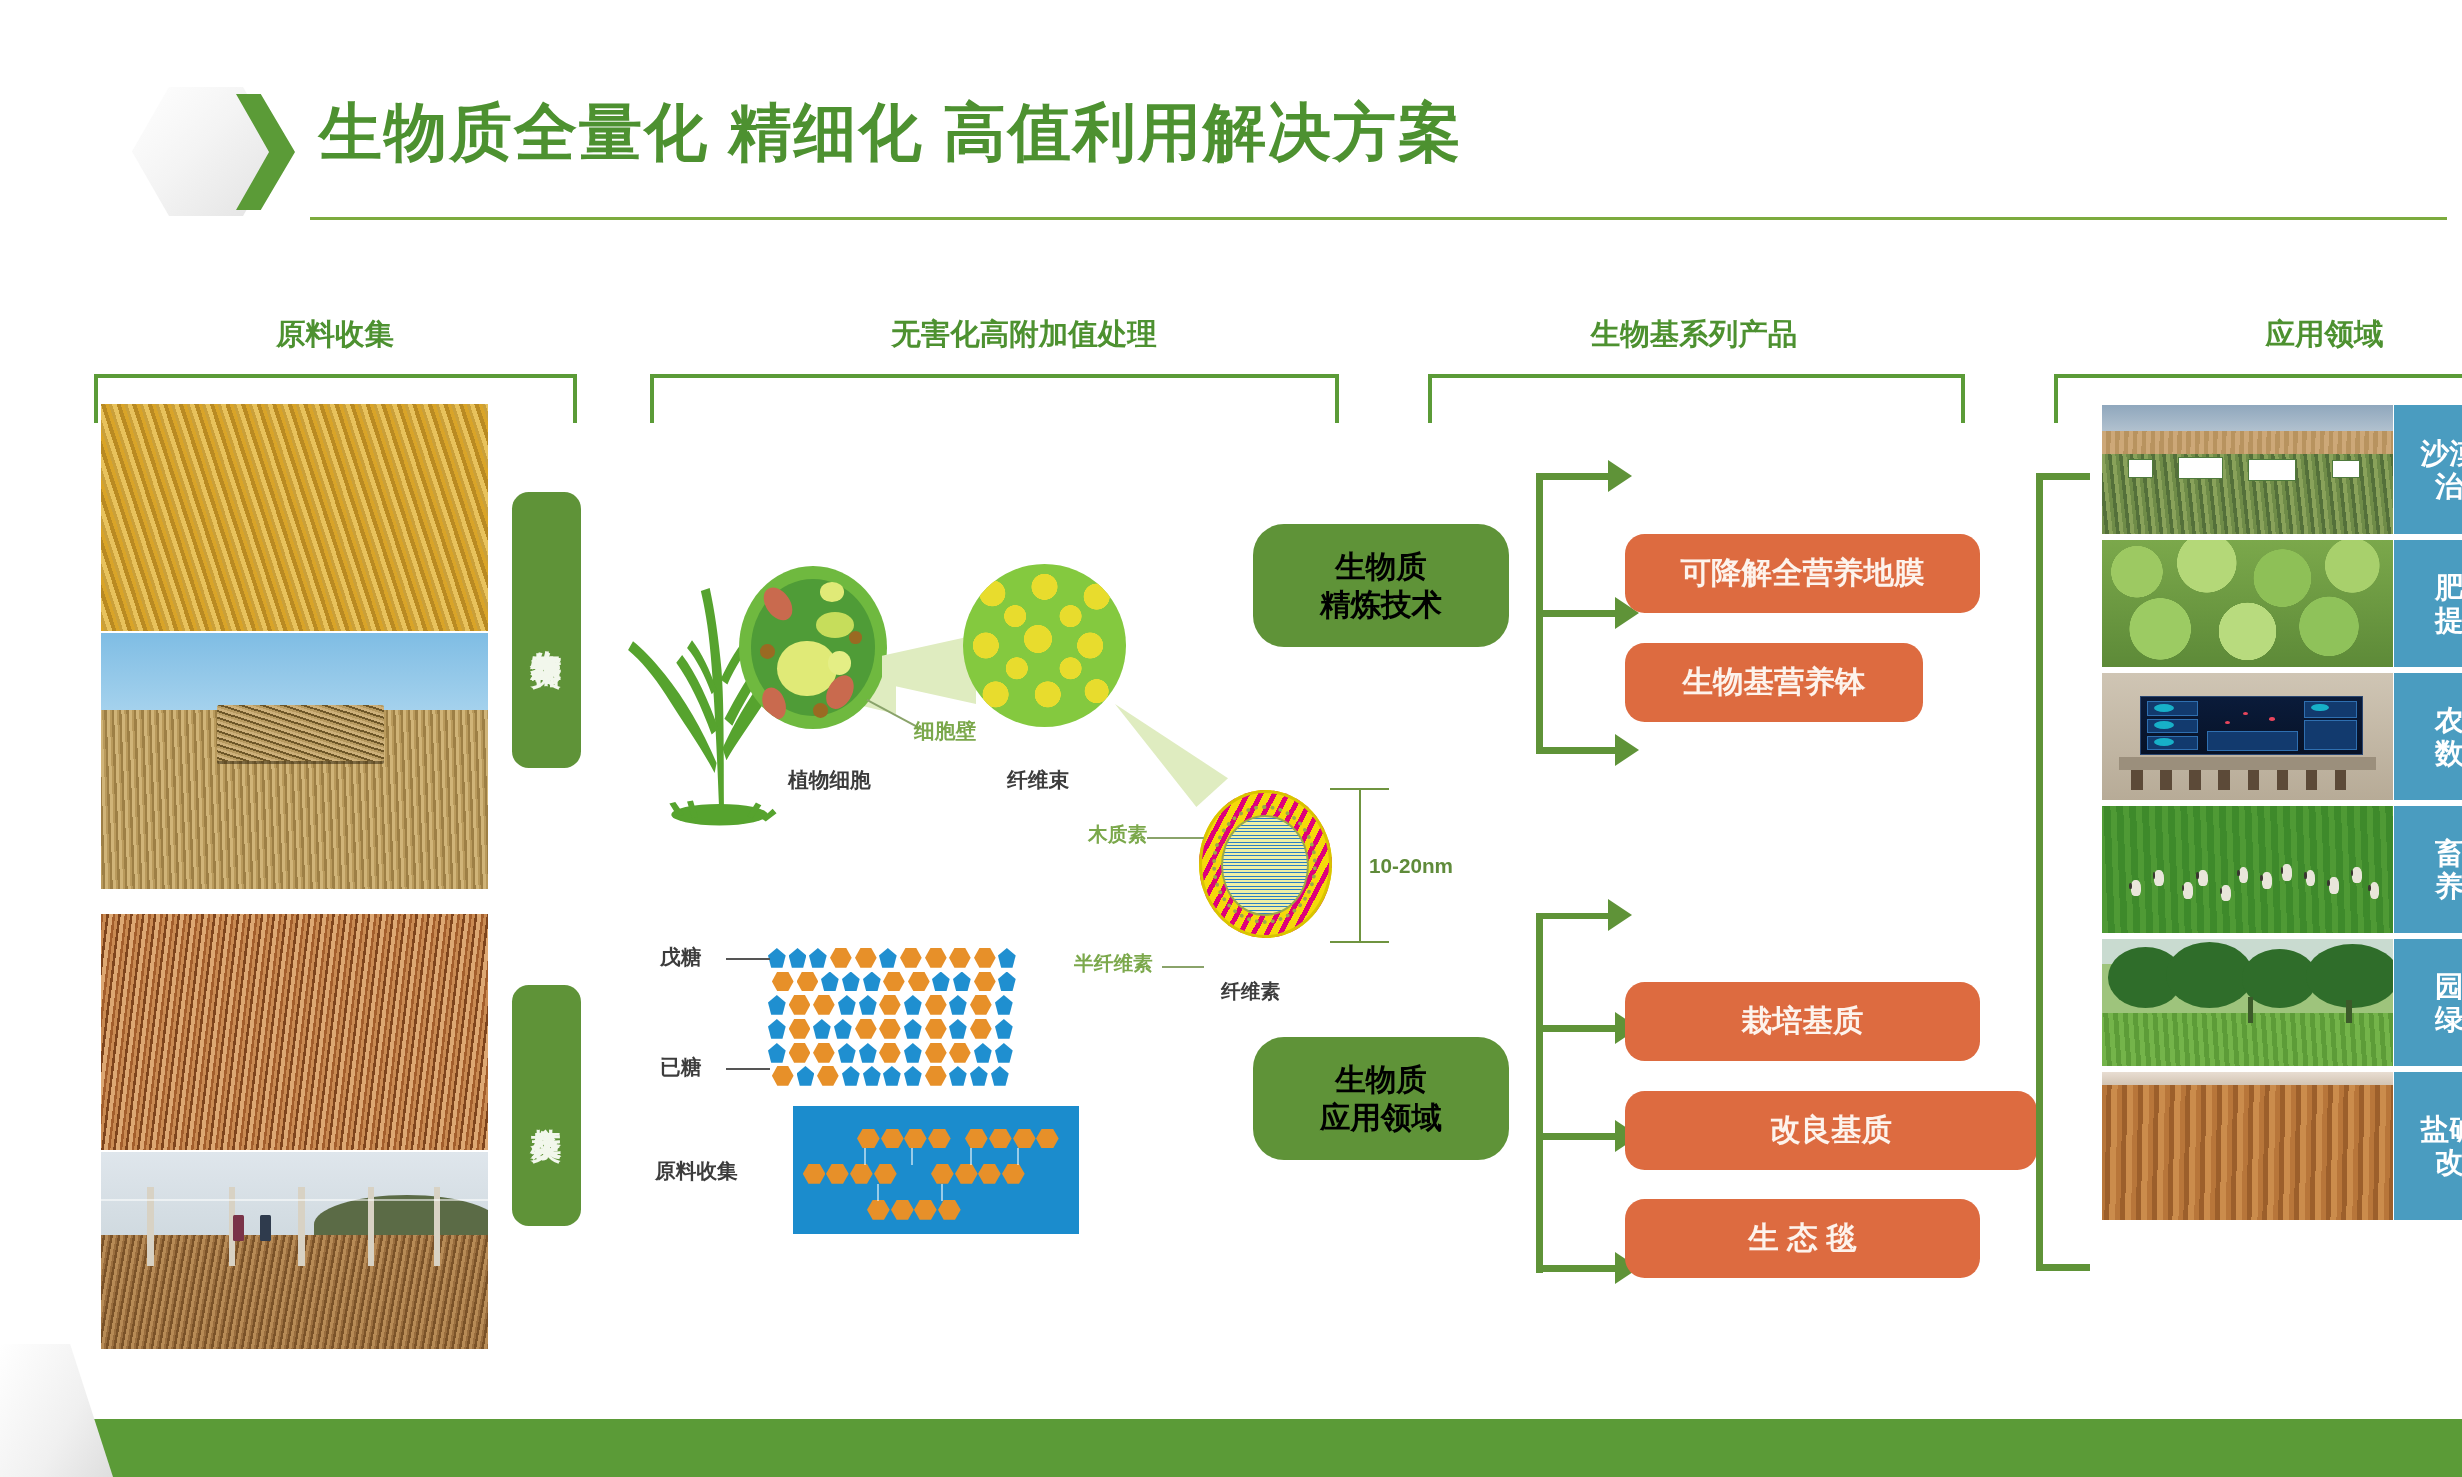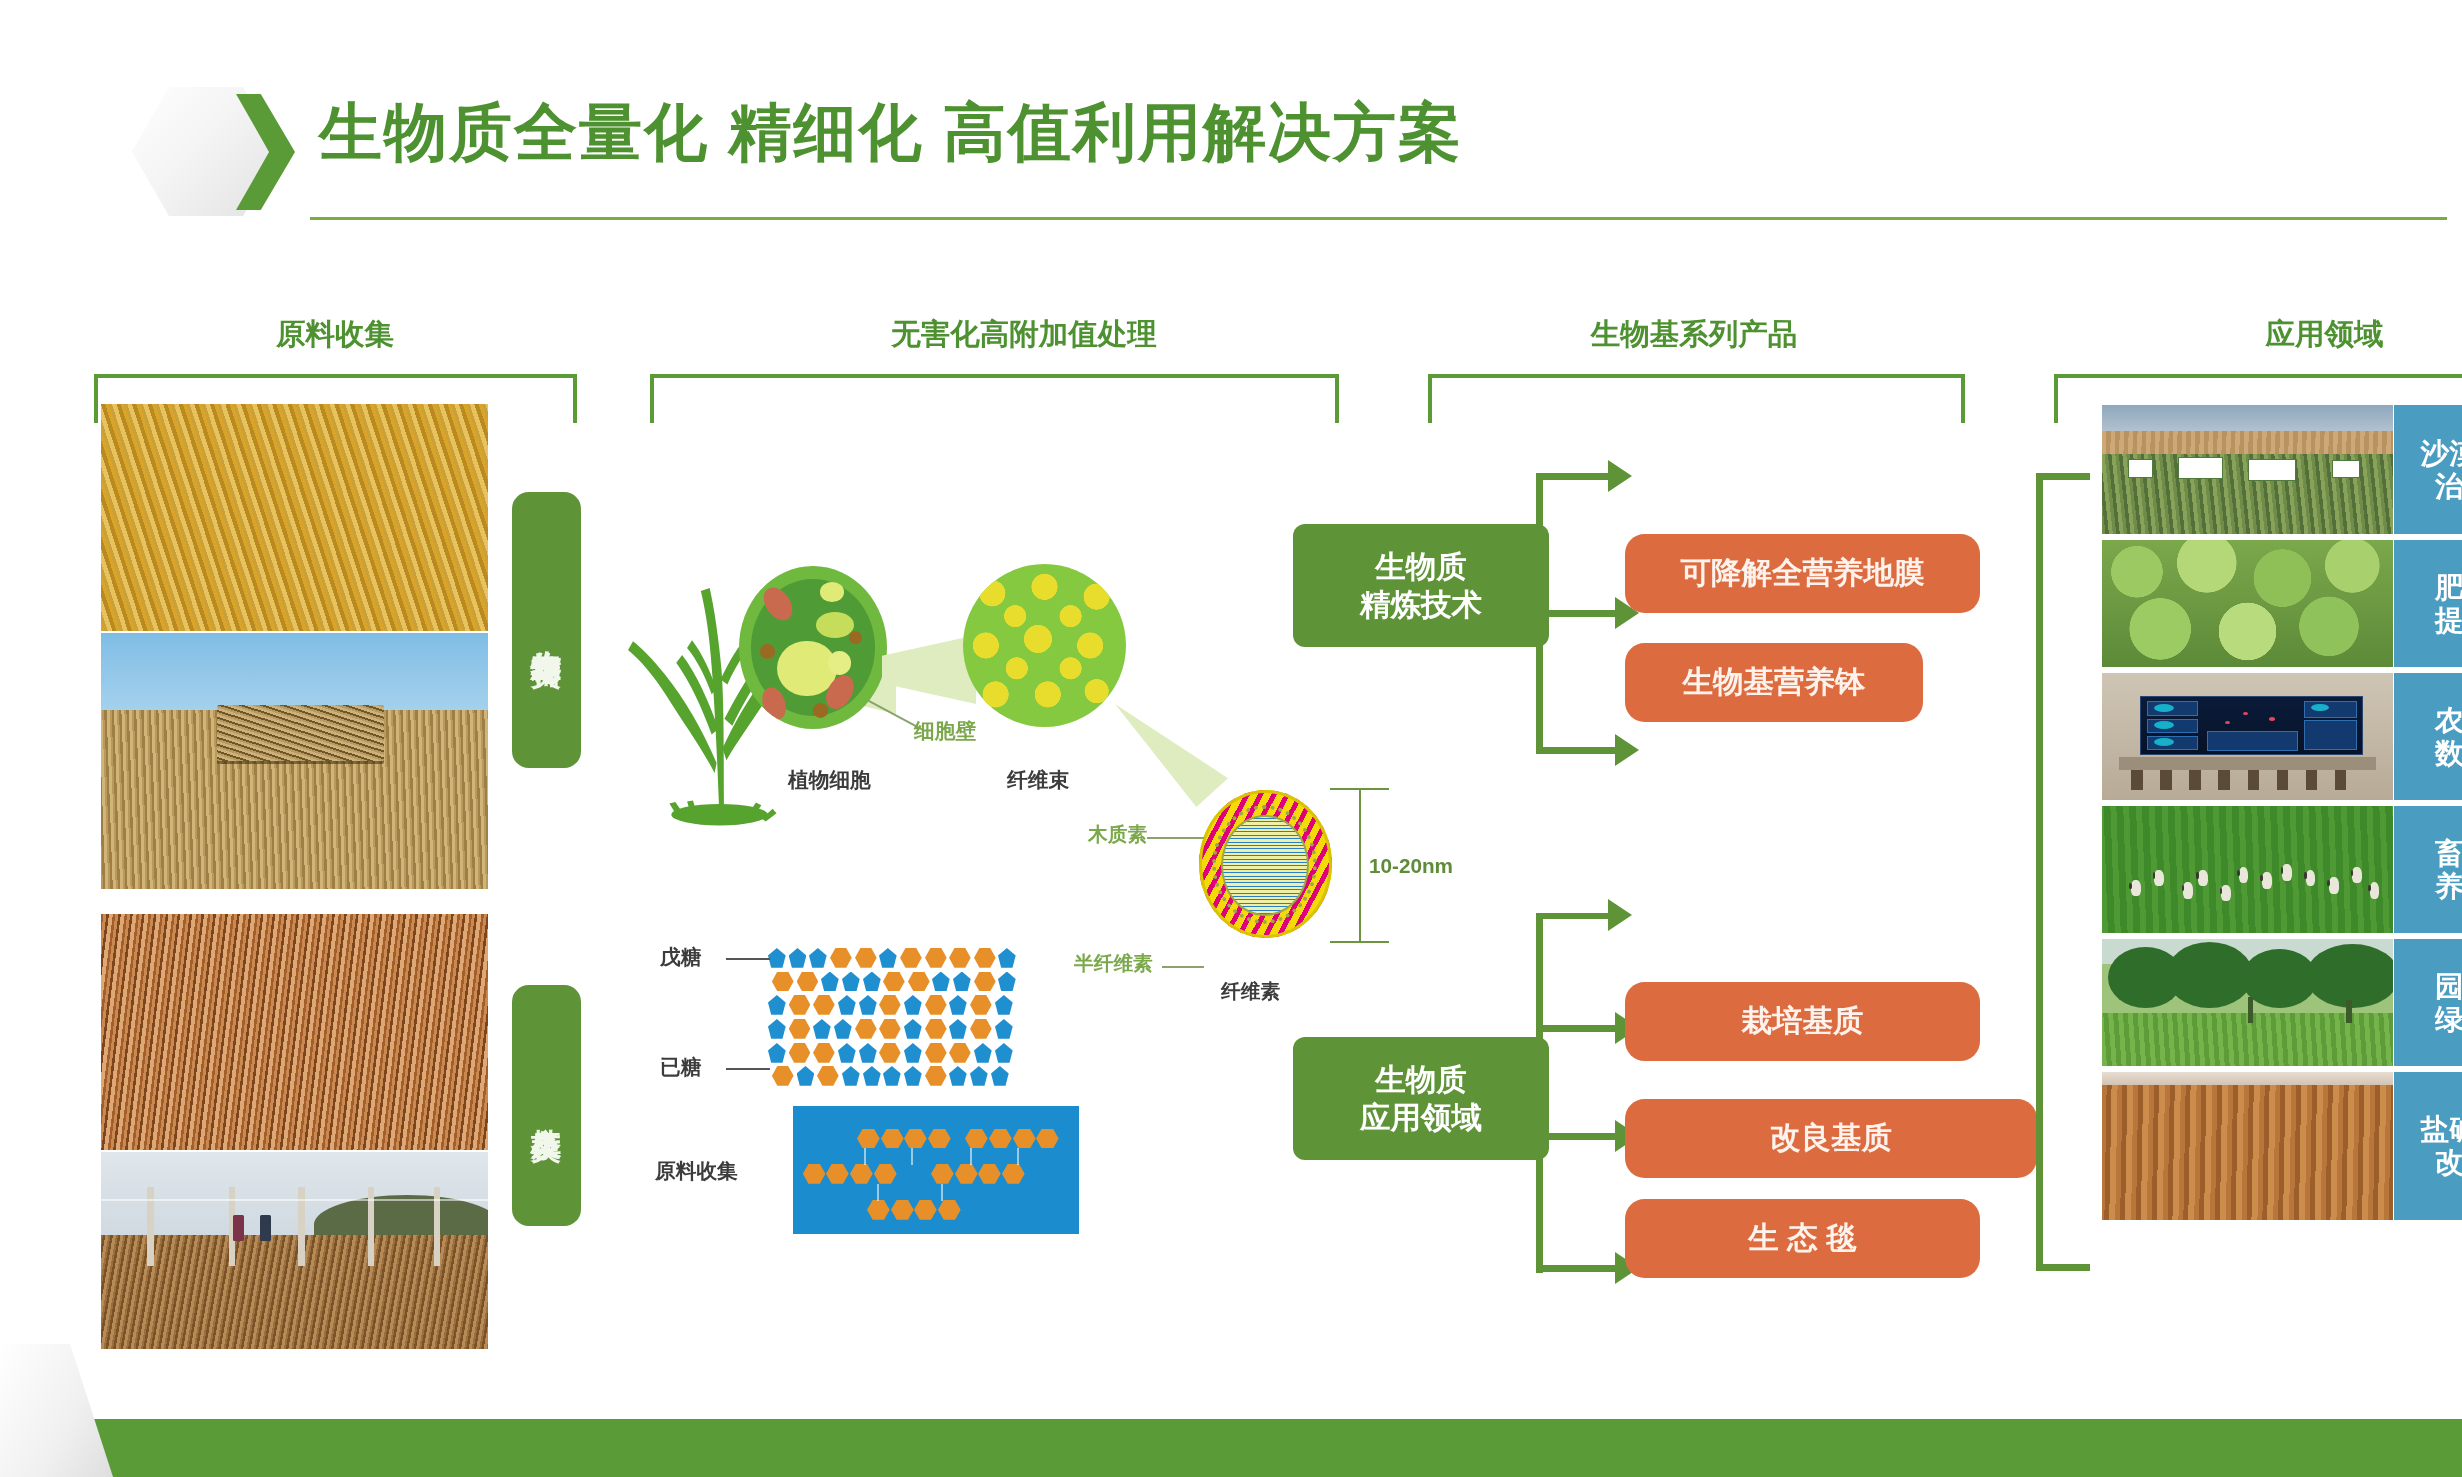"生物质" .tech-pill { border-radius: 12px -> 31px; color: #ffffff -> #000000; margin-left: 40px -> none }
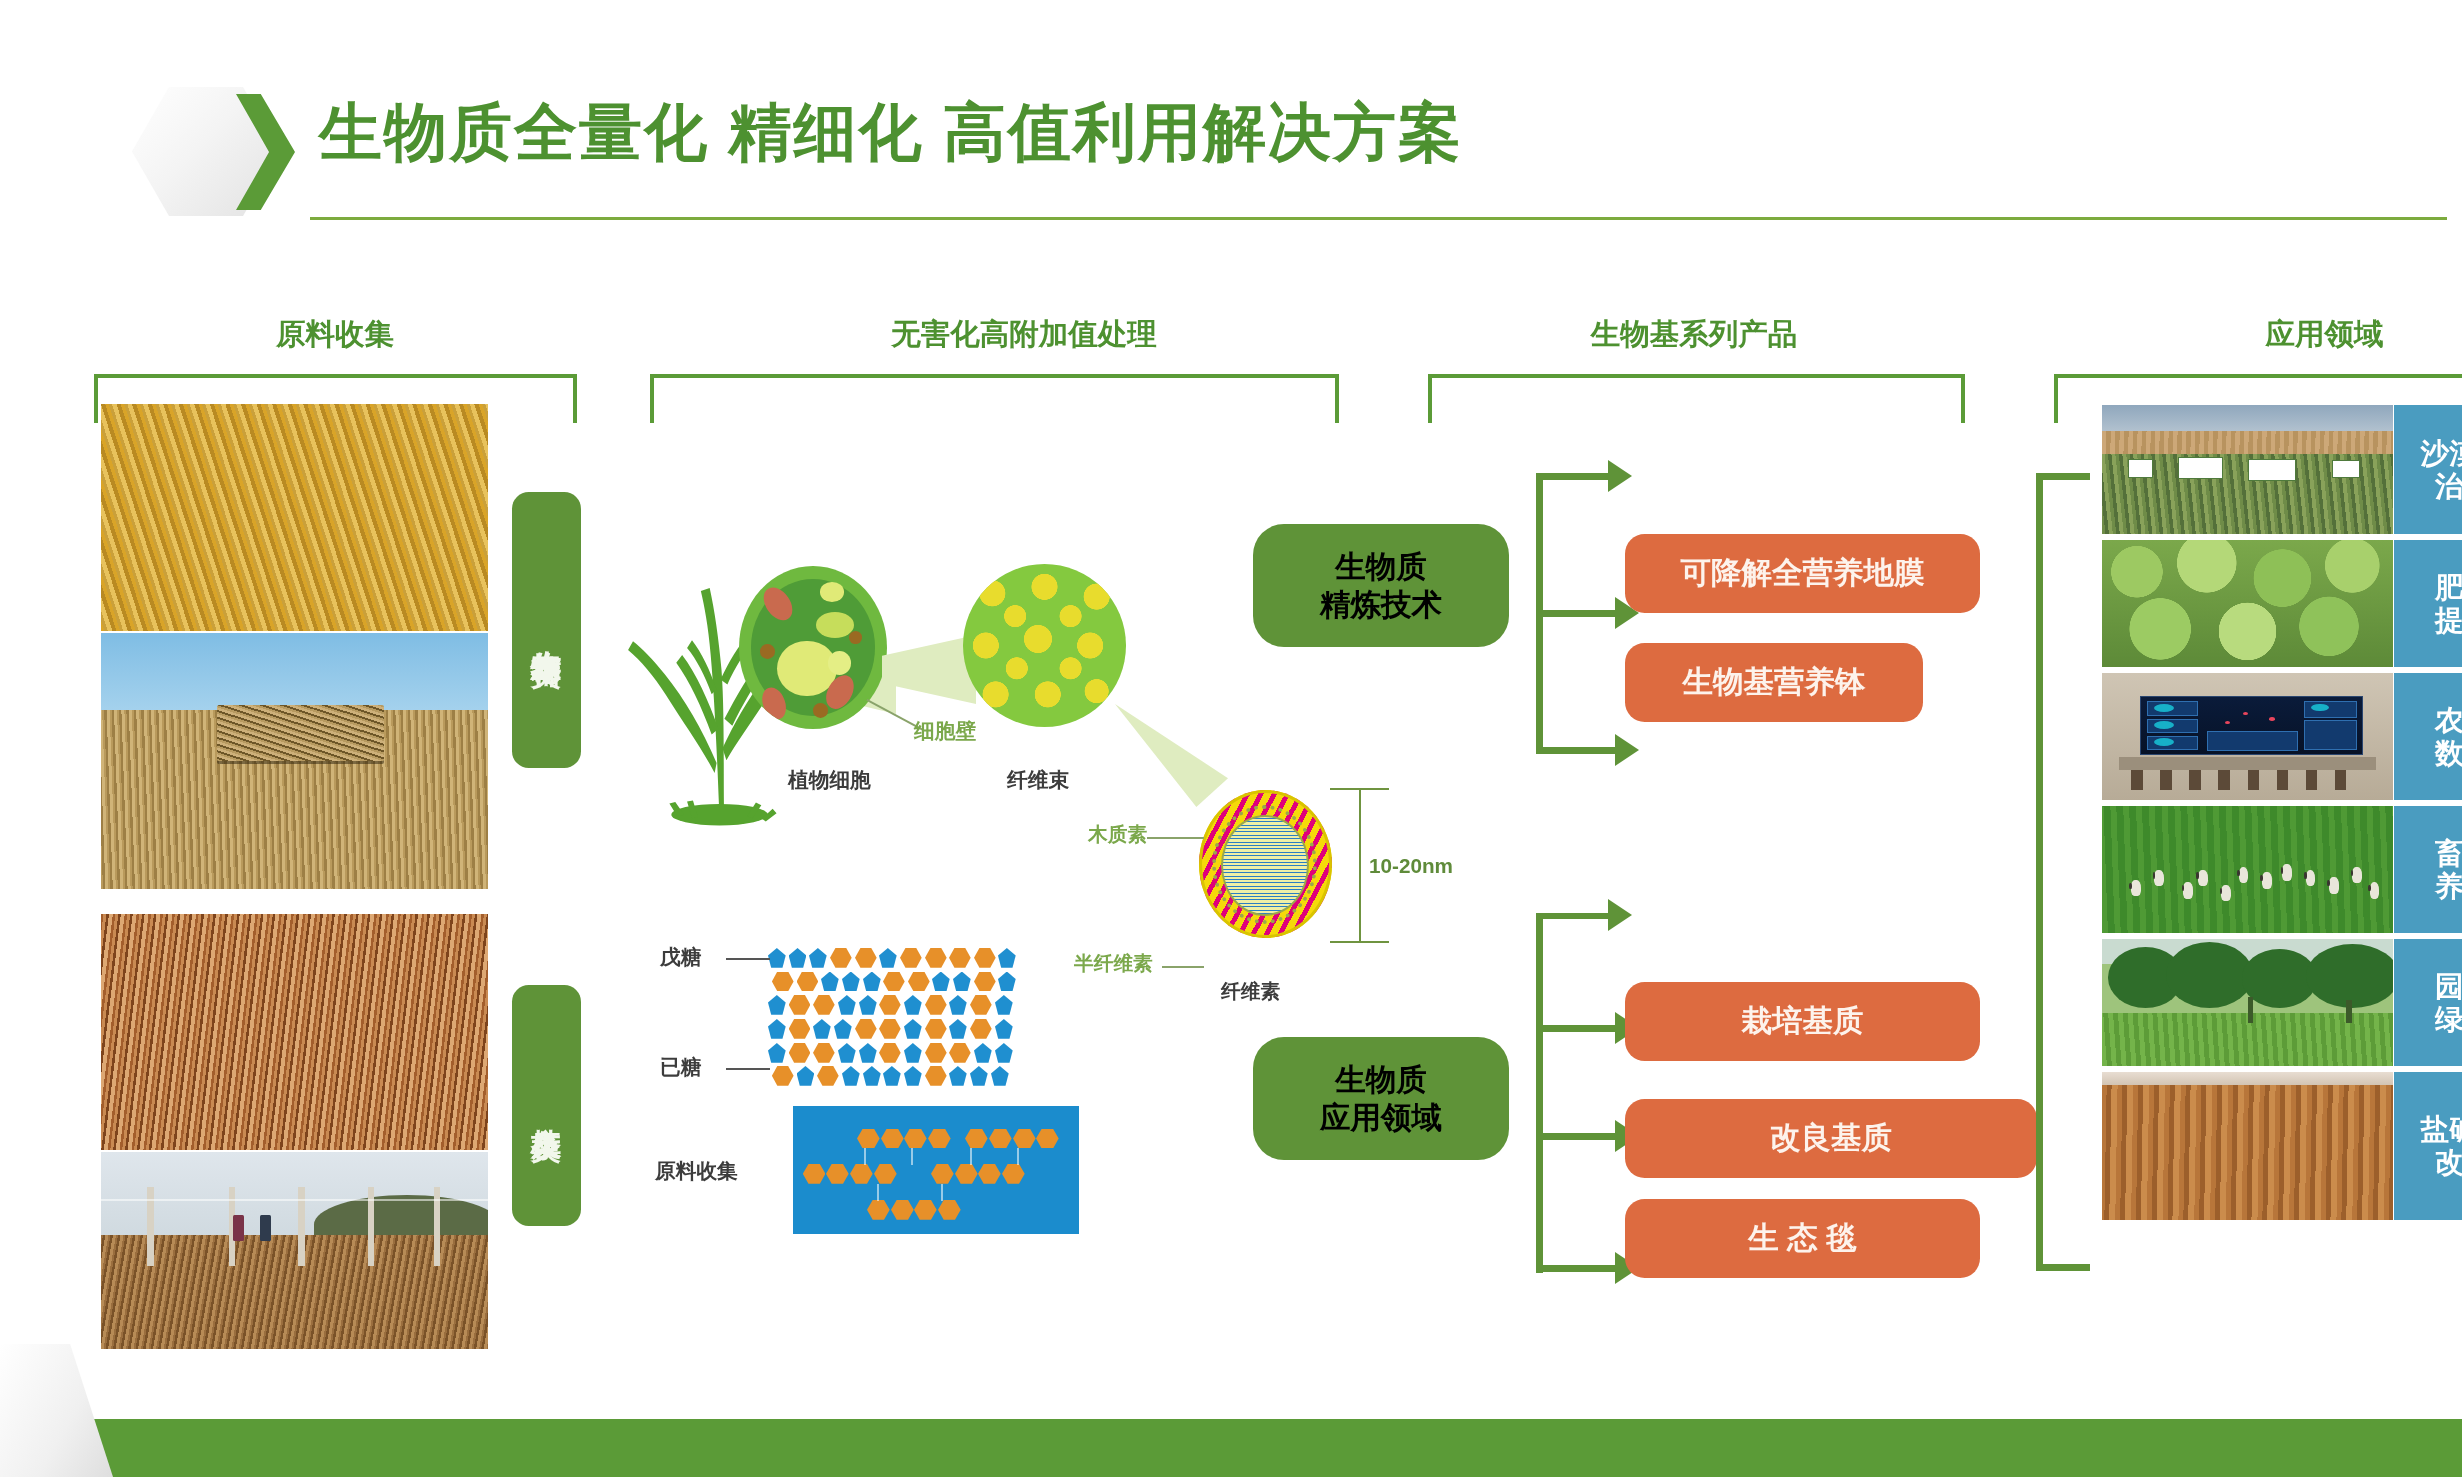"改良基质" div.prod-pill { margin-top: 8px -> none }
